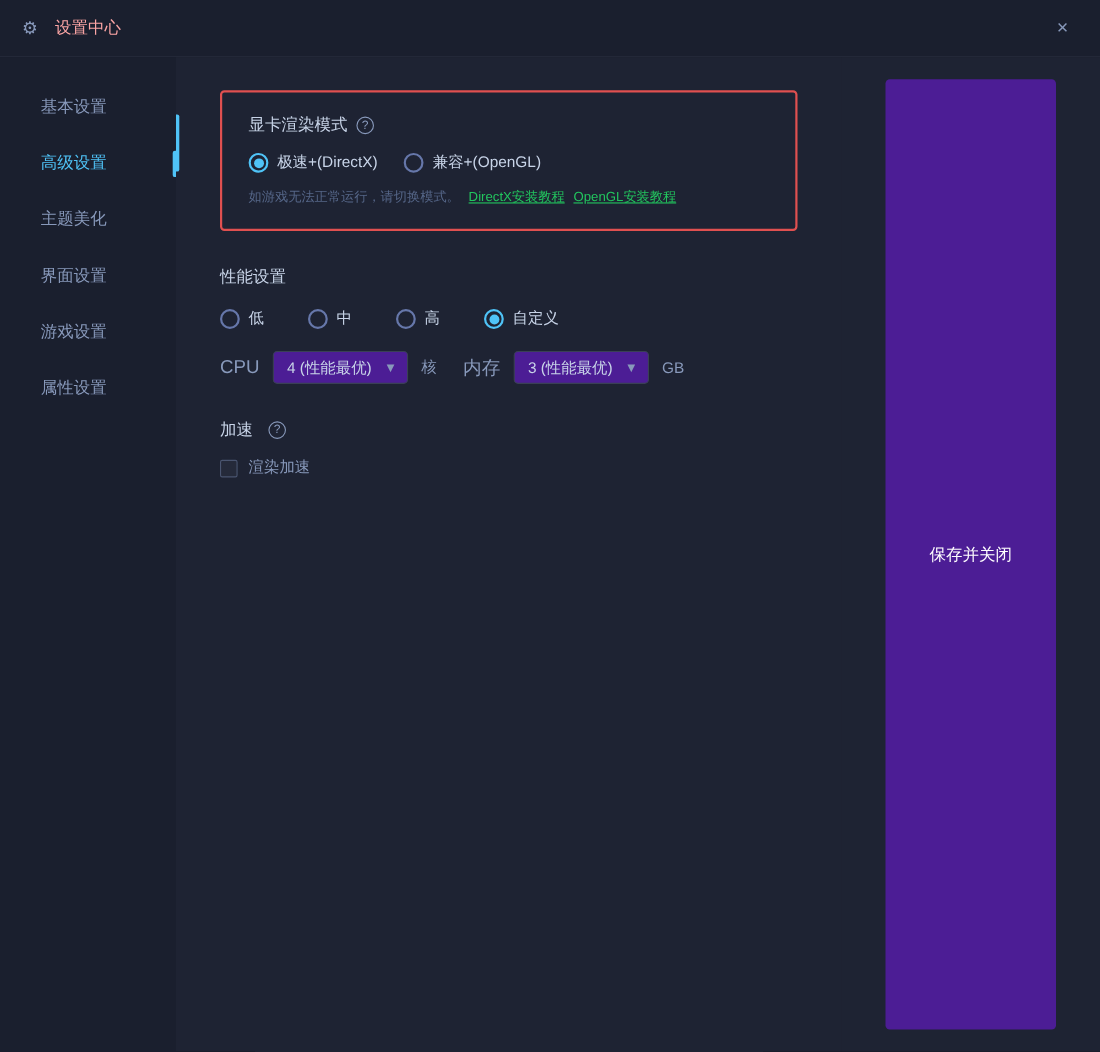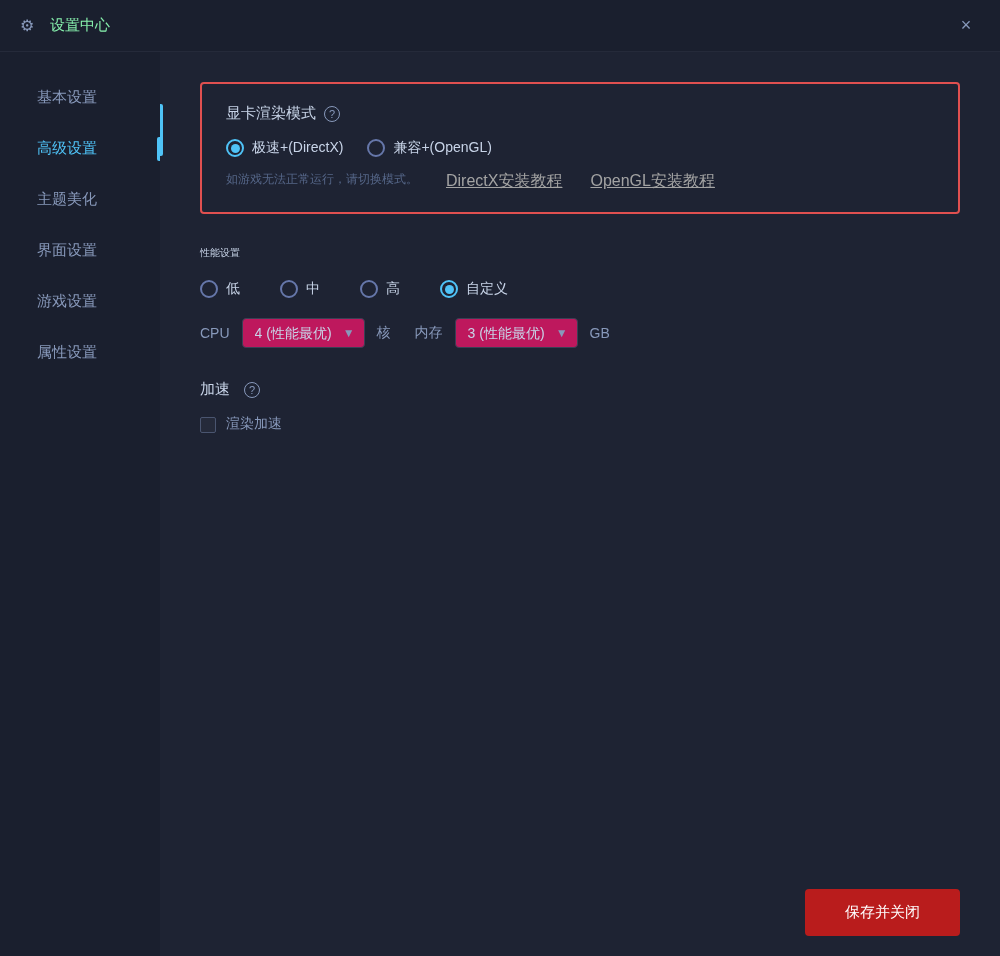"设置中心" .title-text { color: #86efac -> #fca5a5 }
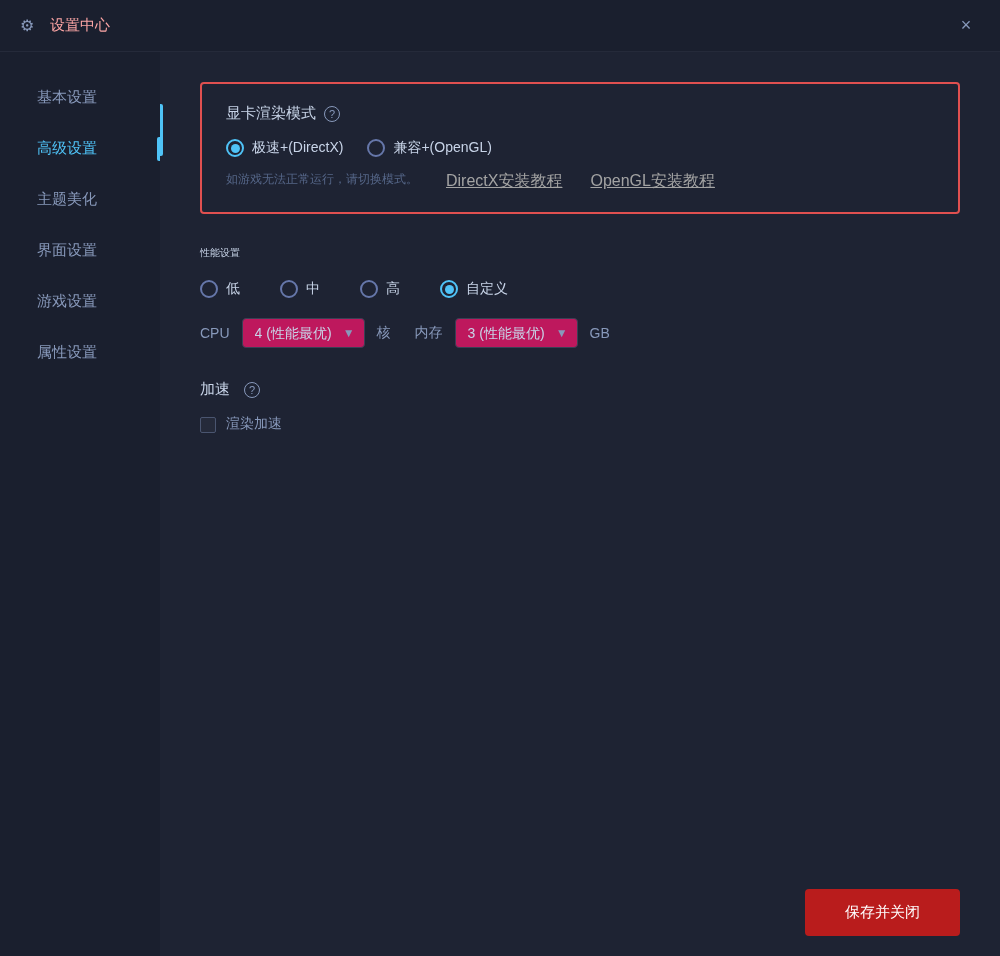"显卡渲染模式" div { flex-direction: column -> row }
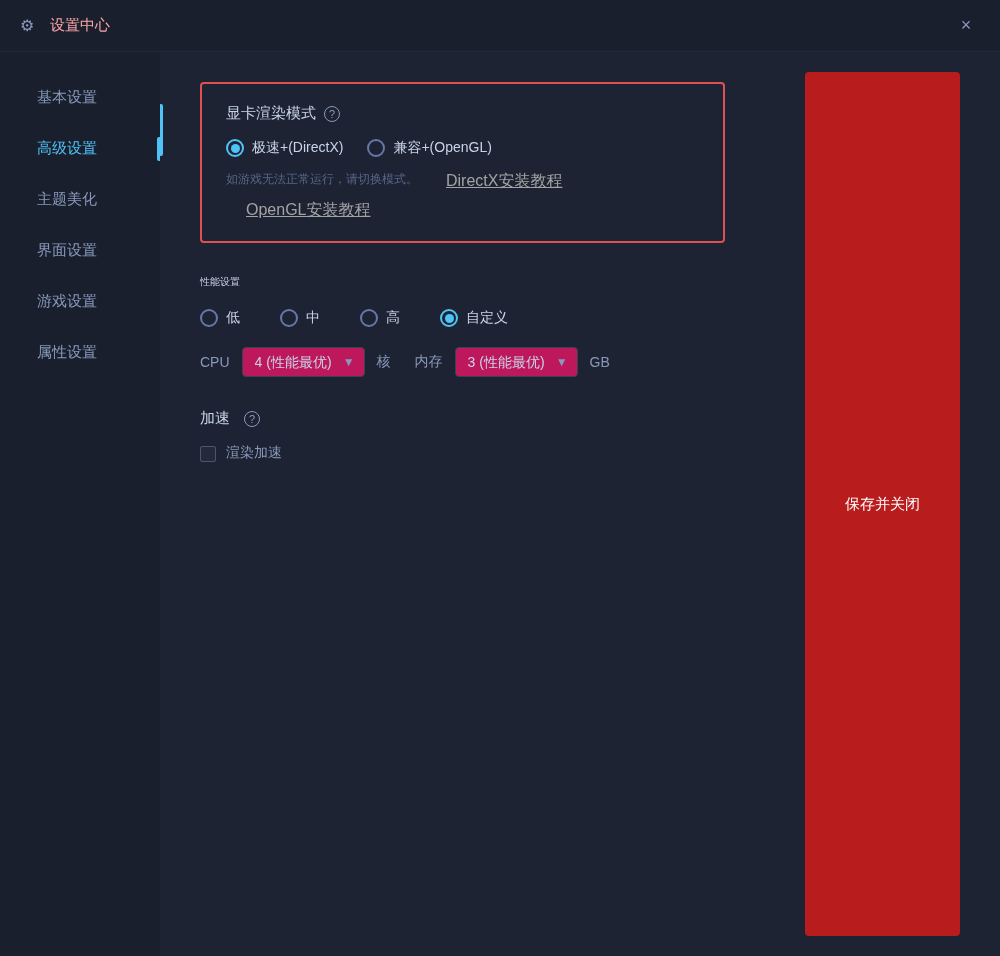"如游戏无法正常运行，请切换模式。" .hint-text { align-items: flex-start -> flex-end }
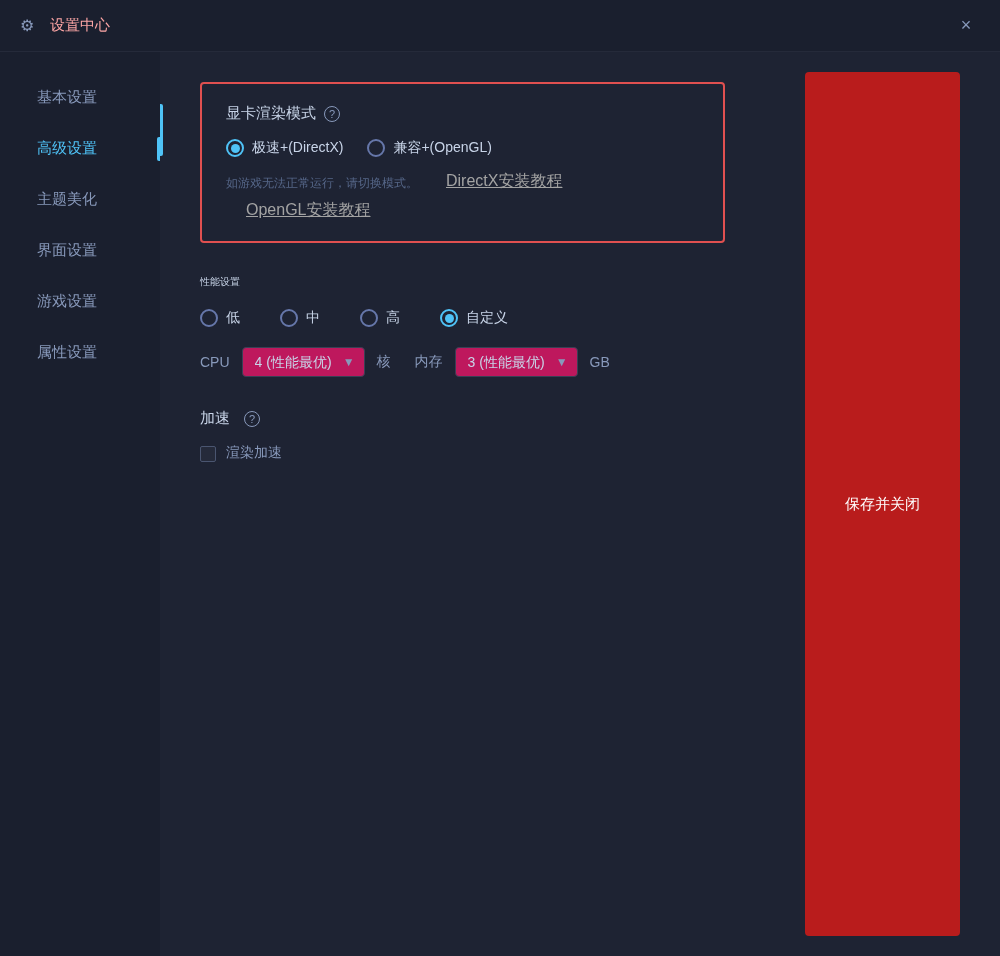"DirectX安装教程" .link-text { color: #a3a3a3 -> #22c55e; font-size: 16px -> 12px; margin-left: 20px -> none }
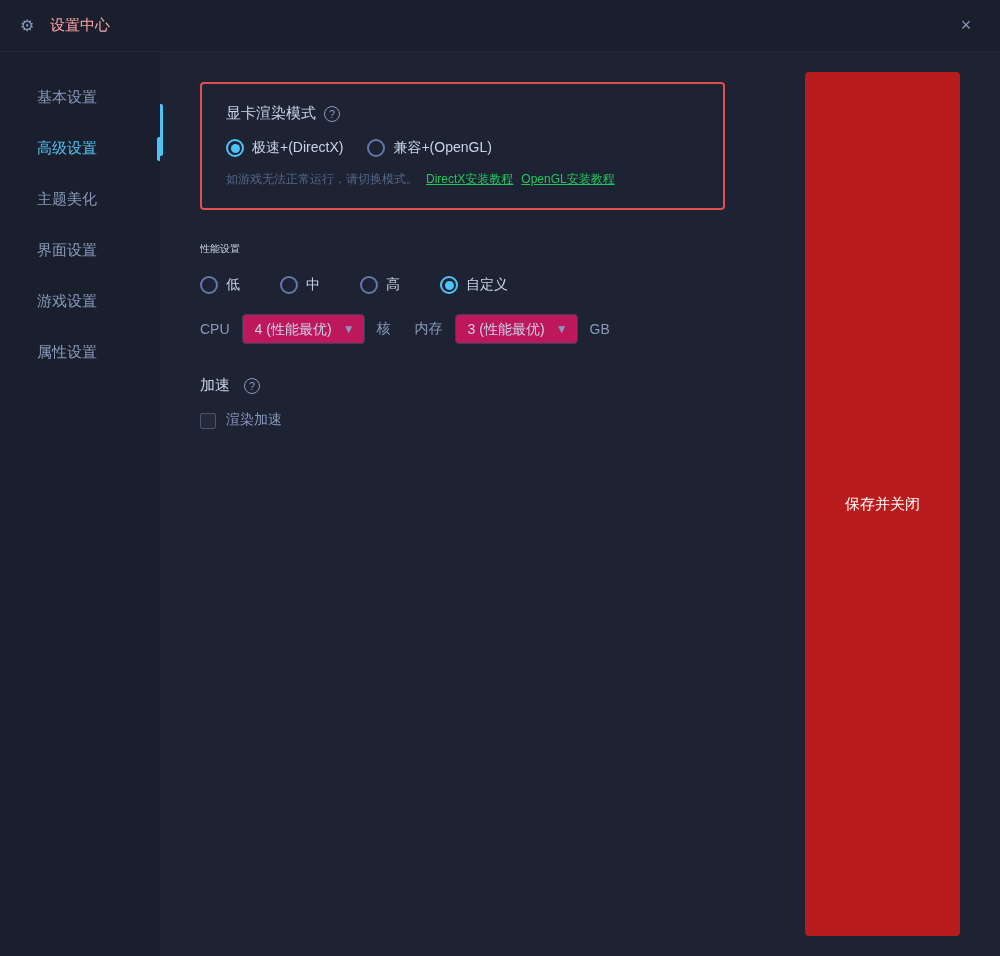"性能设置" .perf-title { font-size: 10px -> 15px }
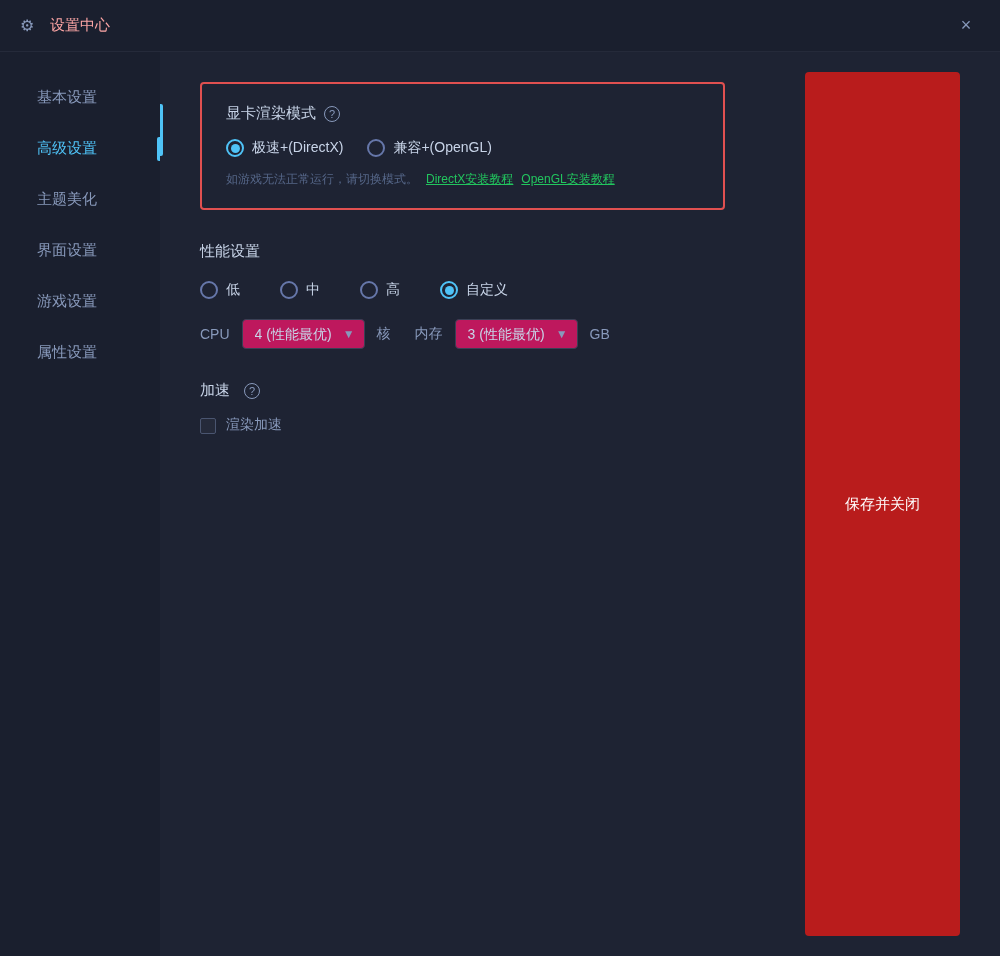"CPU" .perf-label { font-size: 14px -> 17px }
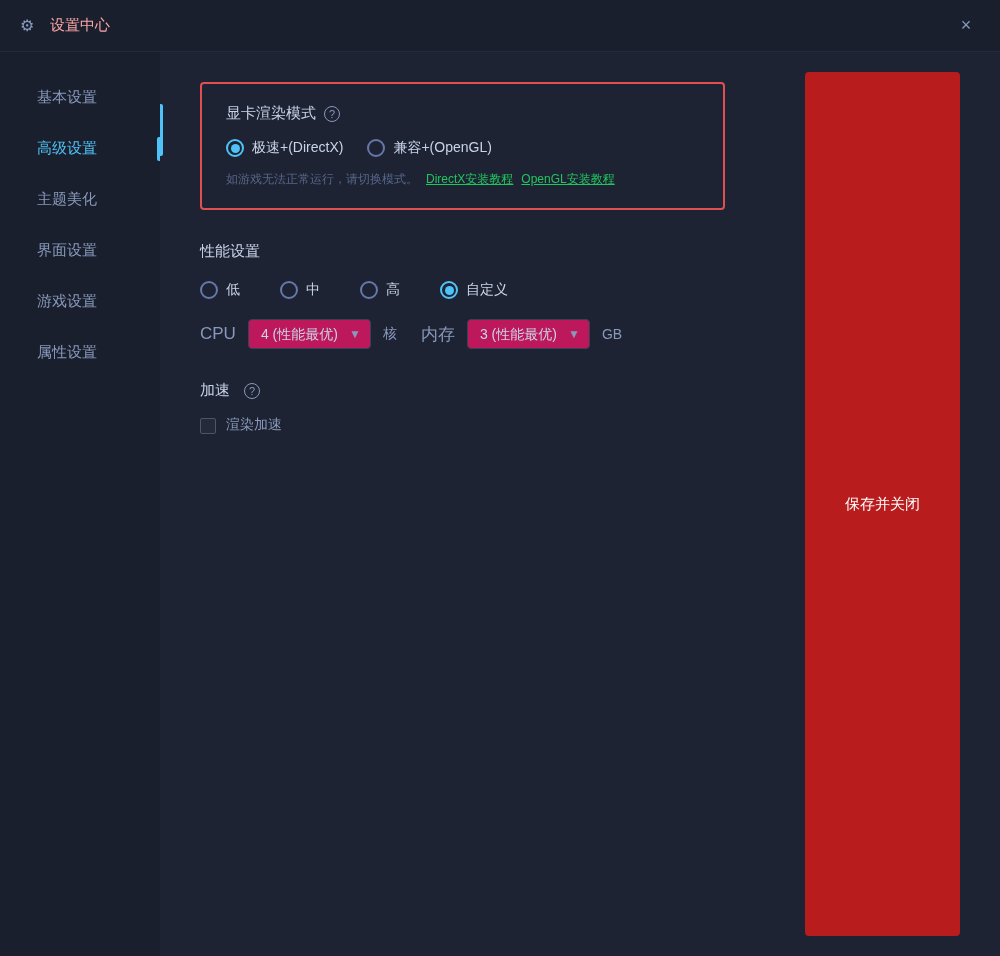"4 (性能最优)" .select-box { background: #be185d -> #4c1d95 }
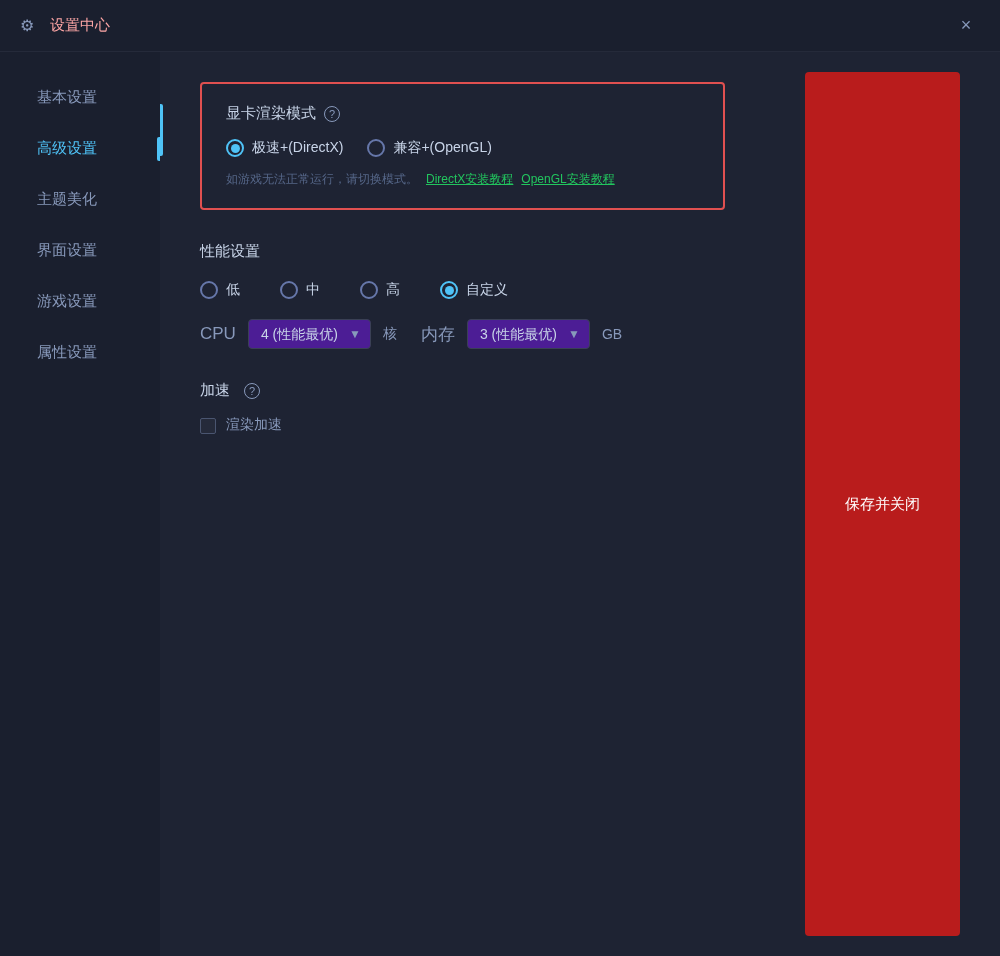"保存并关闭" .save-btn { background: #b91c1c -> #4c1d95 }
